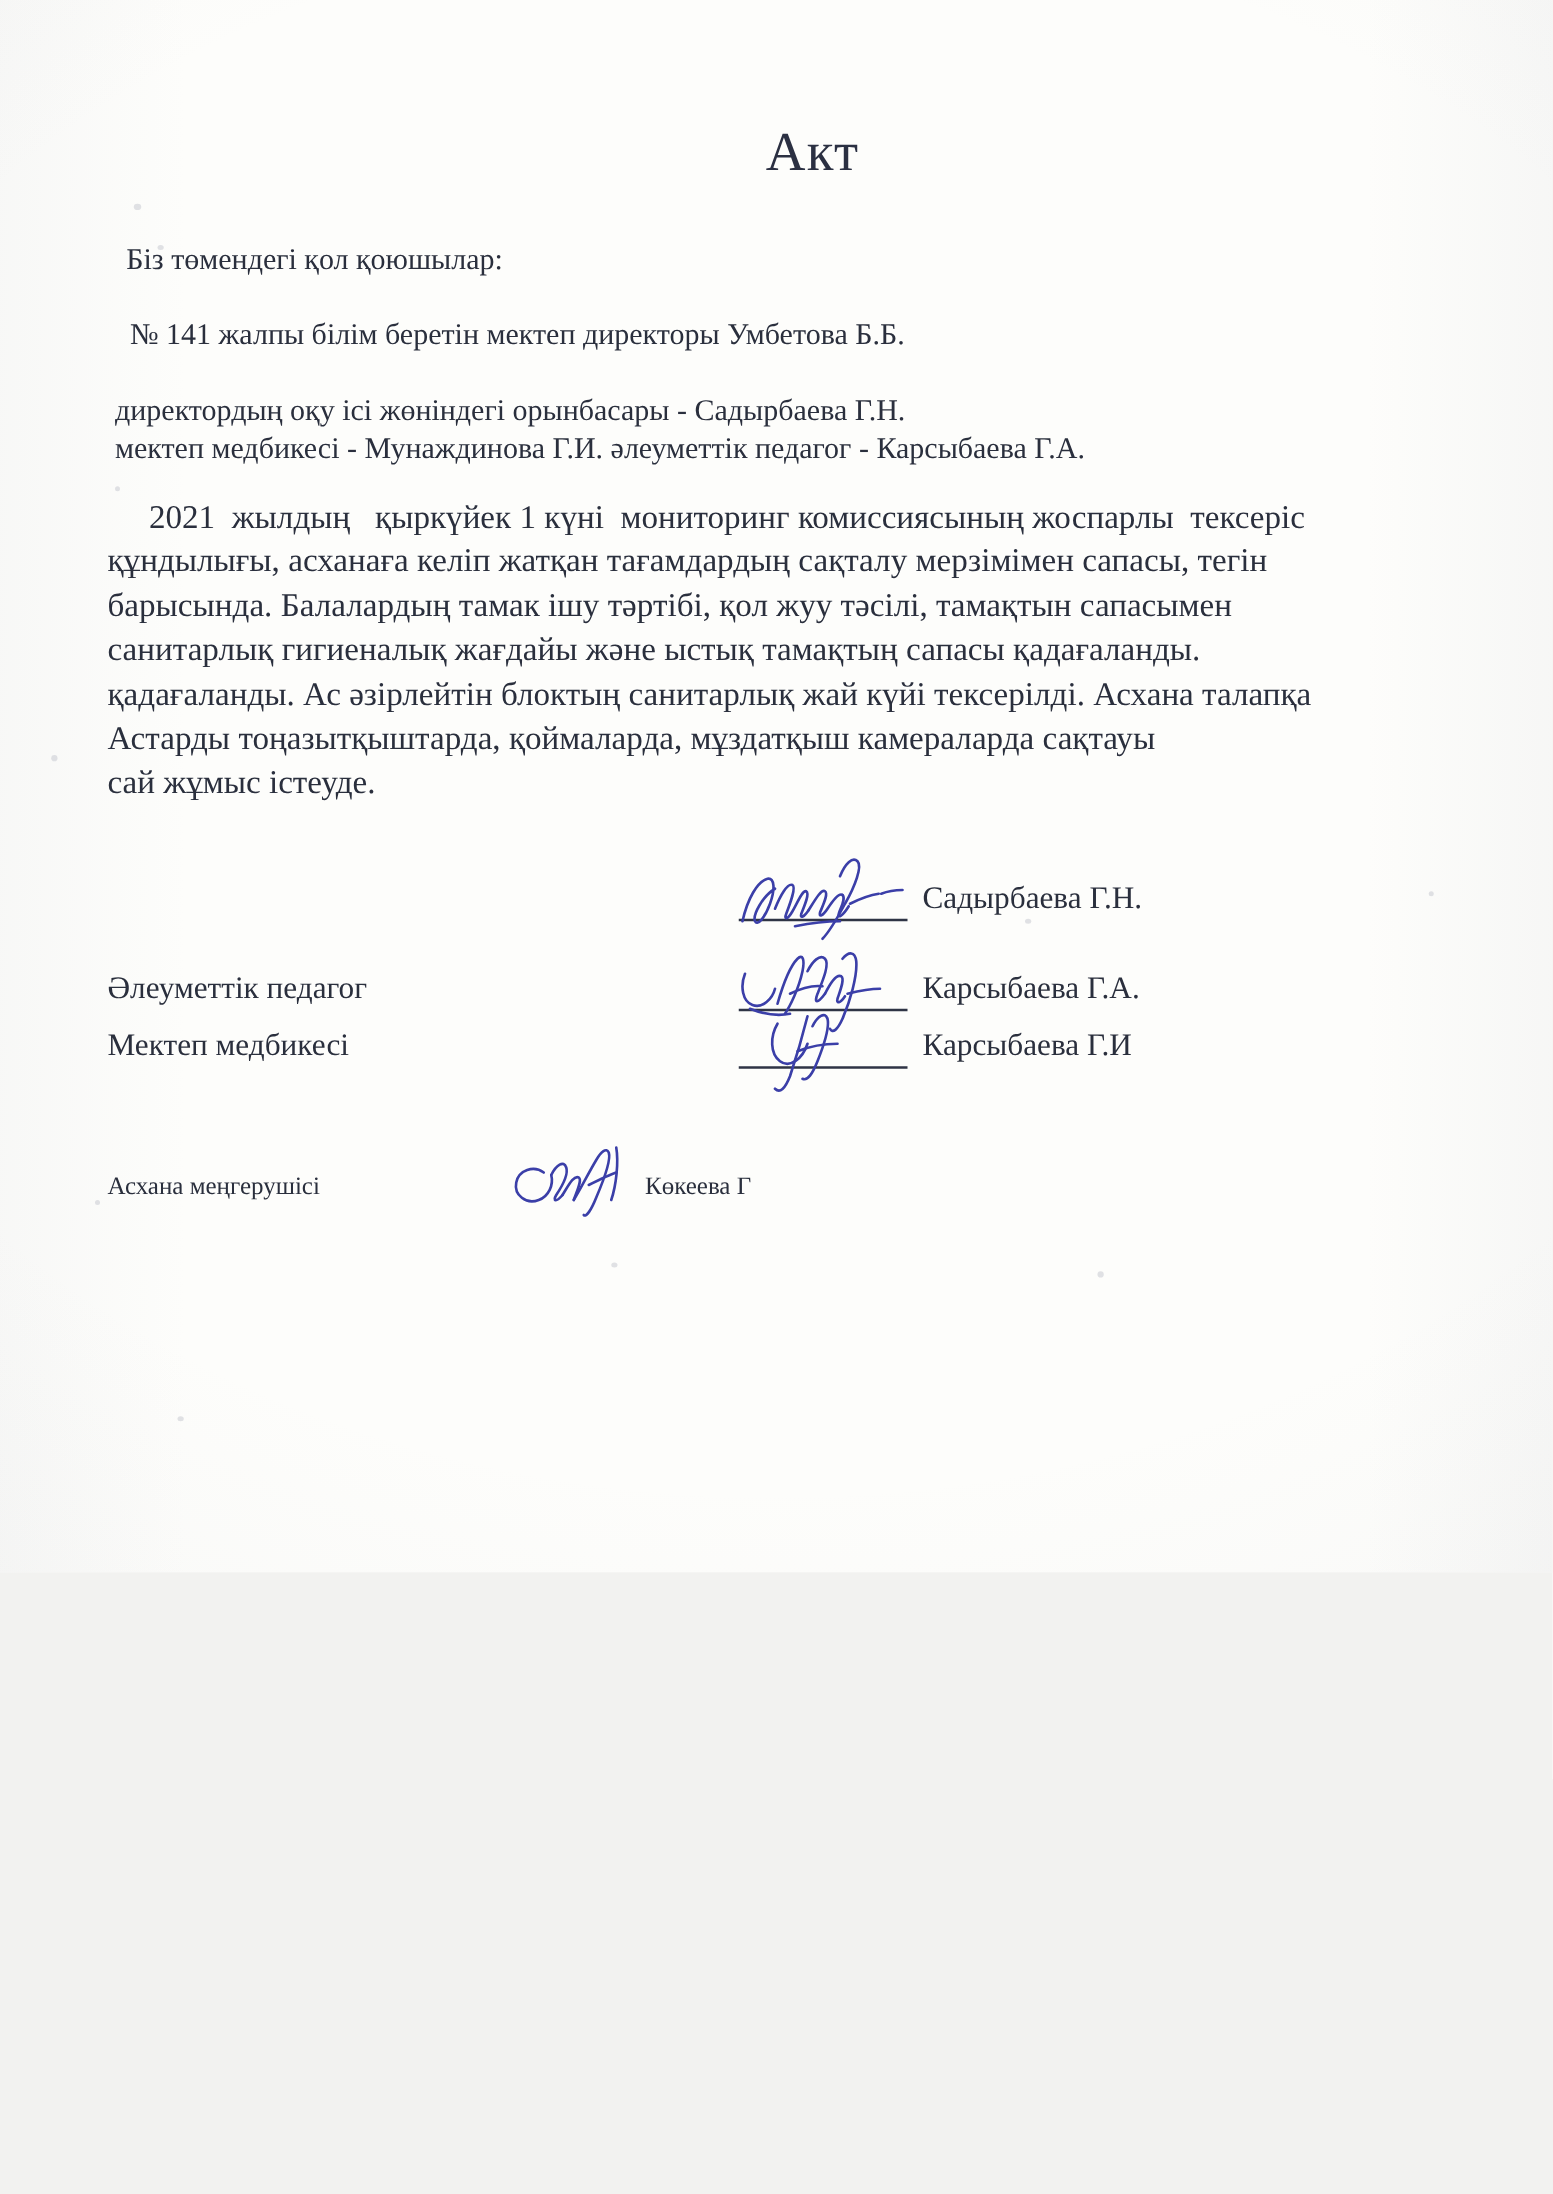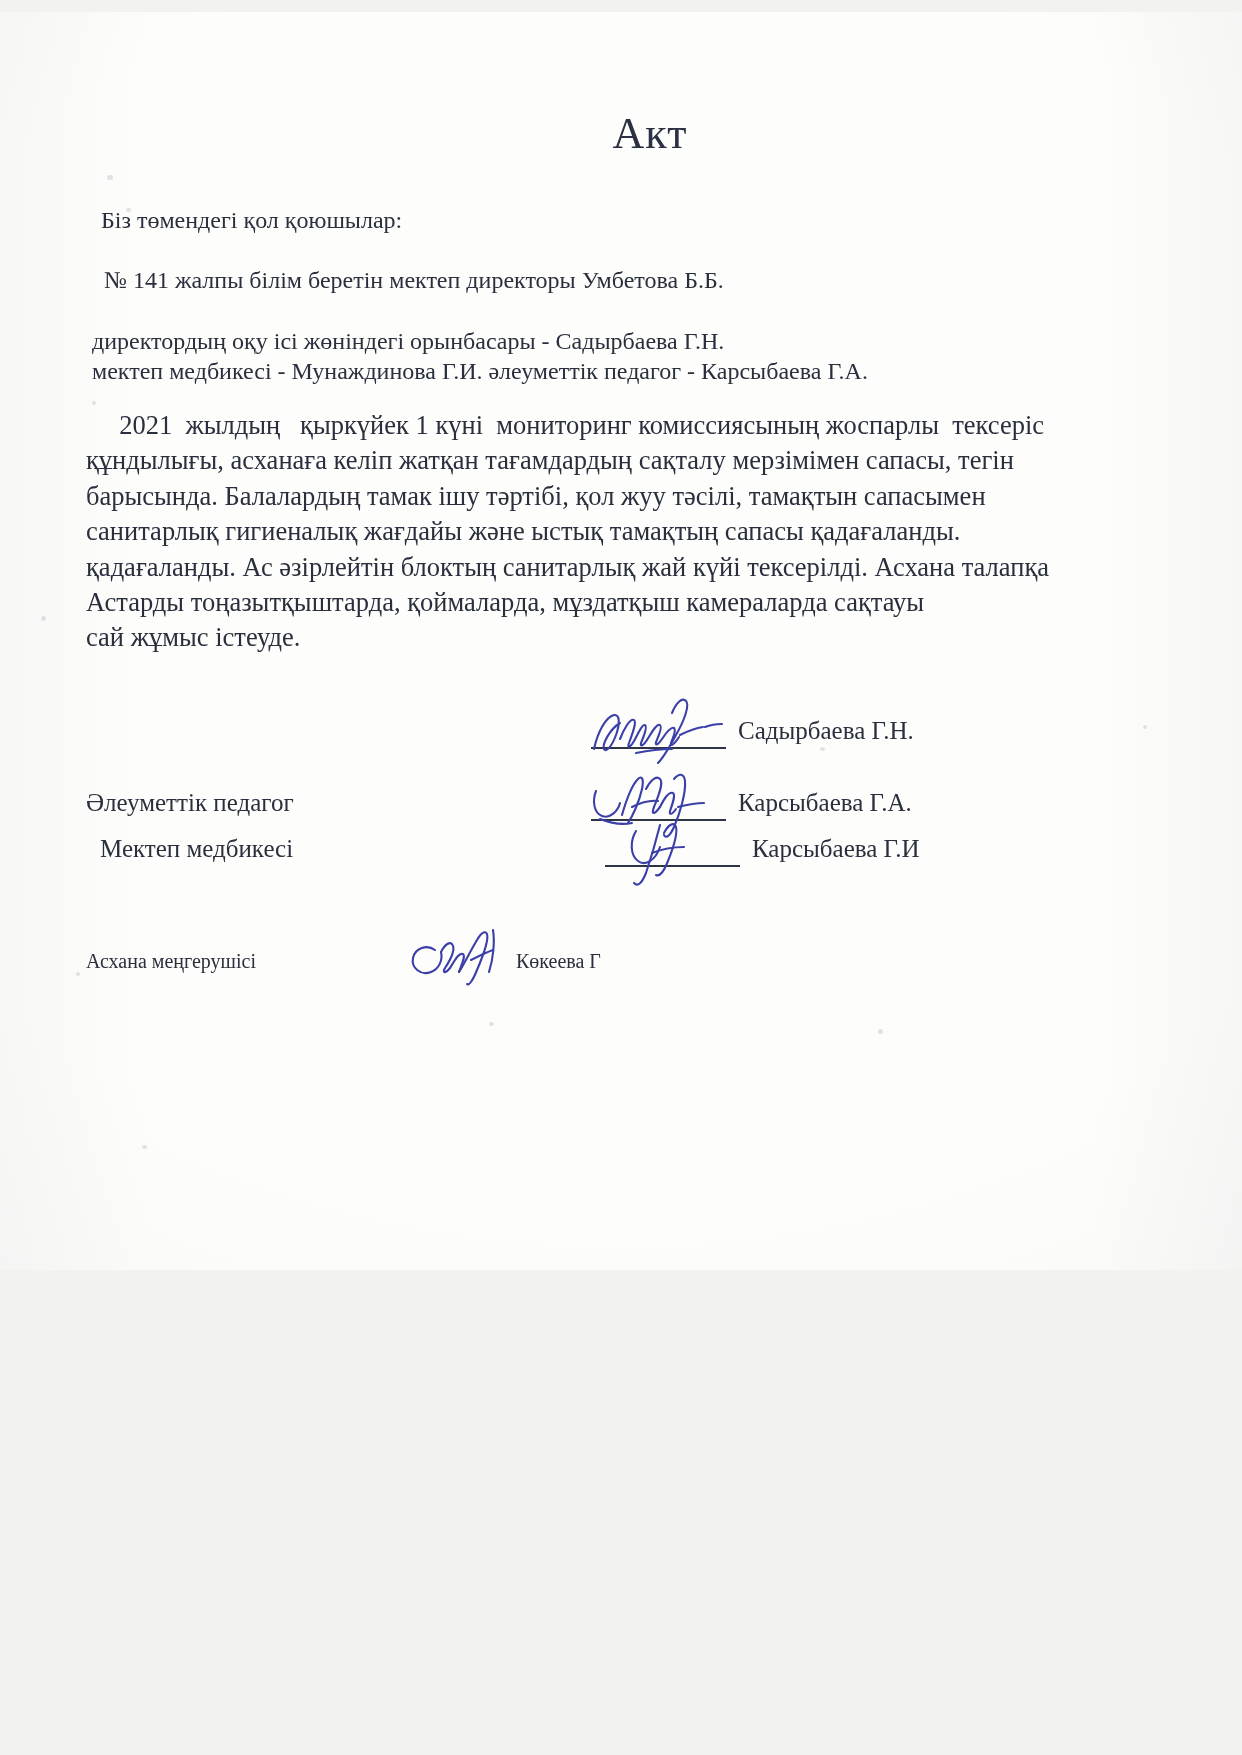"Акт" .page { margin: 12px auto -> 0 auto }
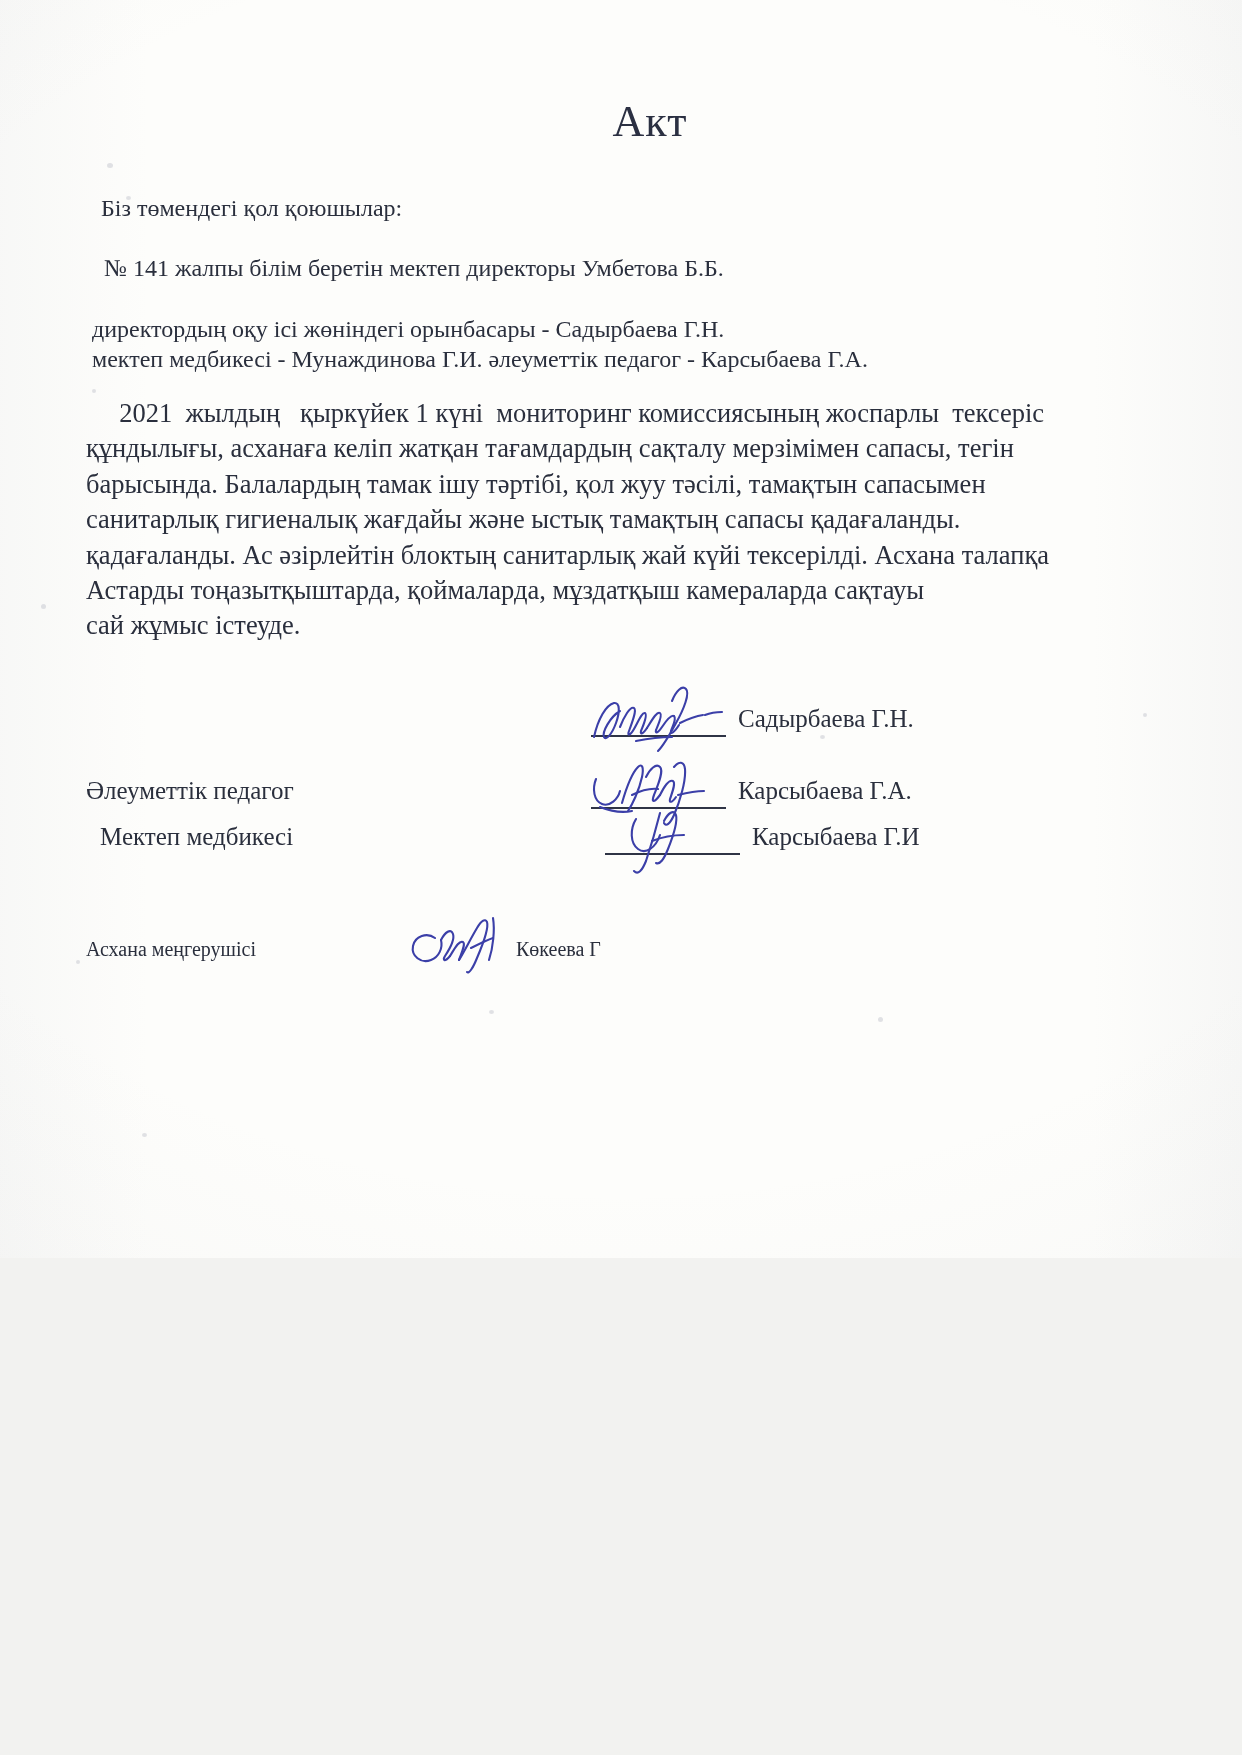"Мектеп медбикесі" div.sig-row { left: 14px -> 0 }
